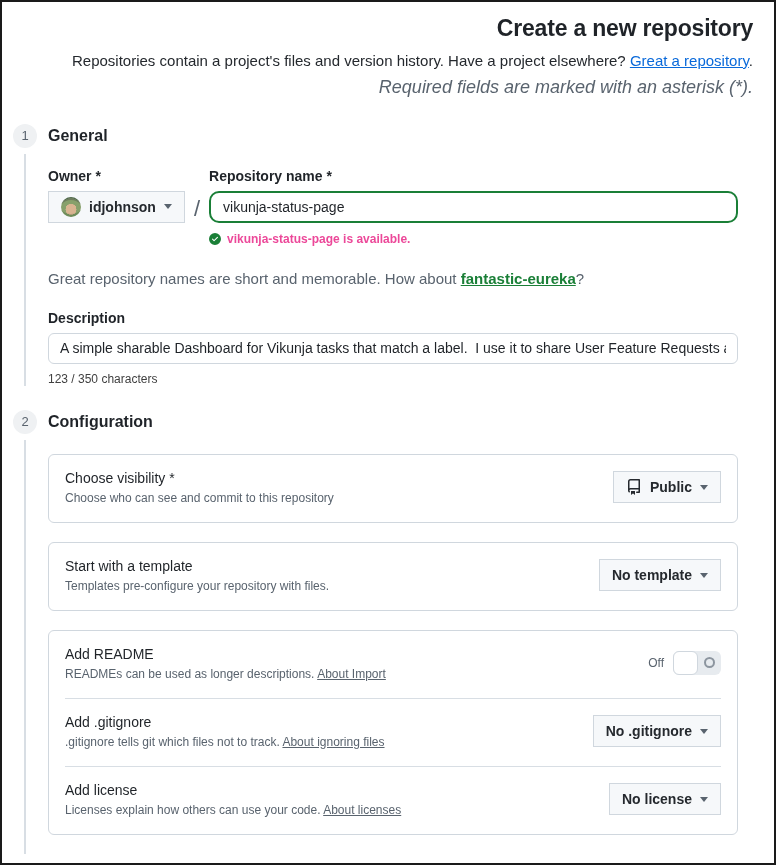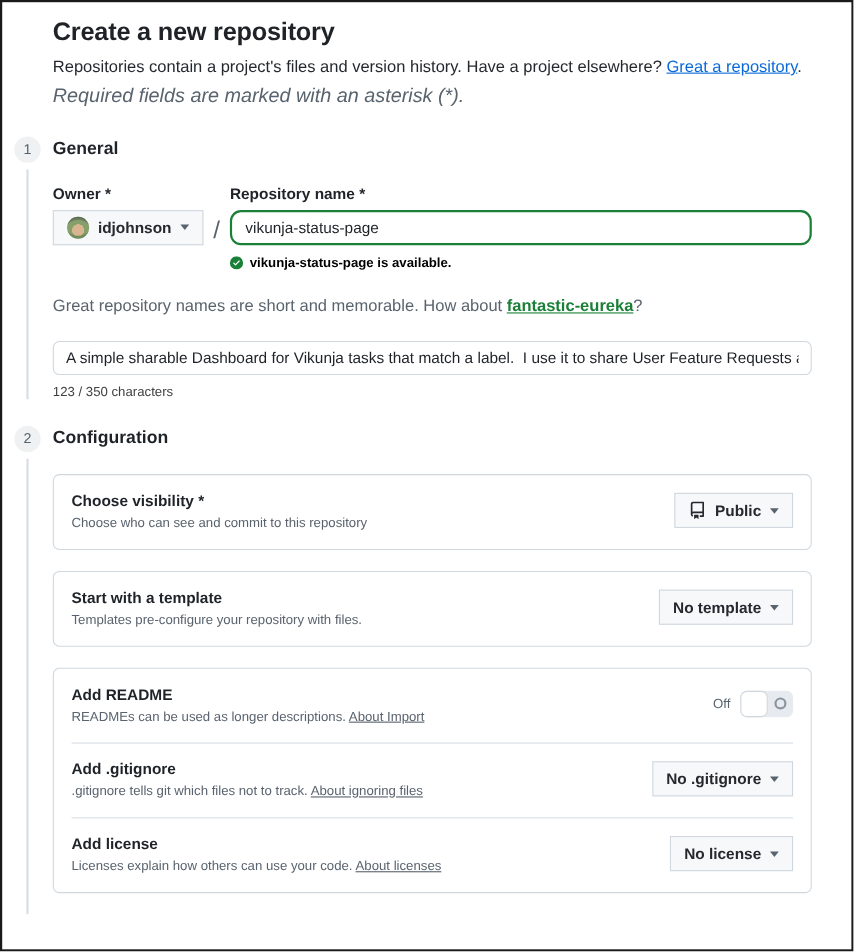"Create a new repository" .page-header { text-align: none -> right }
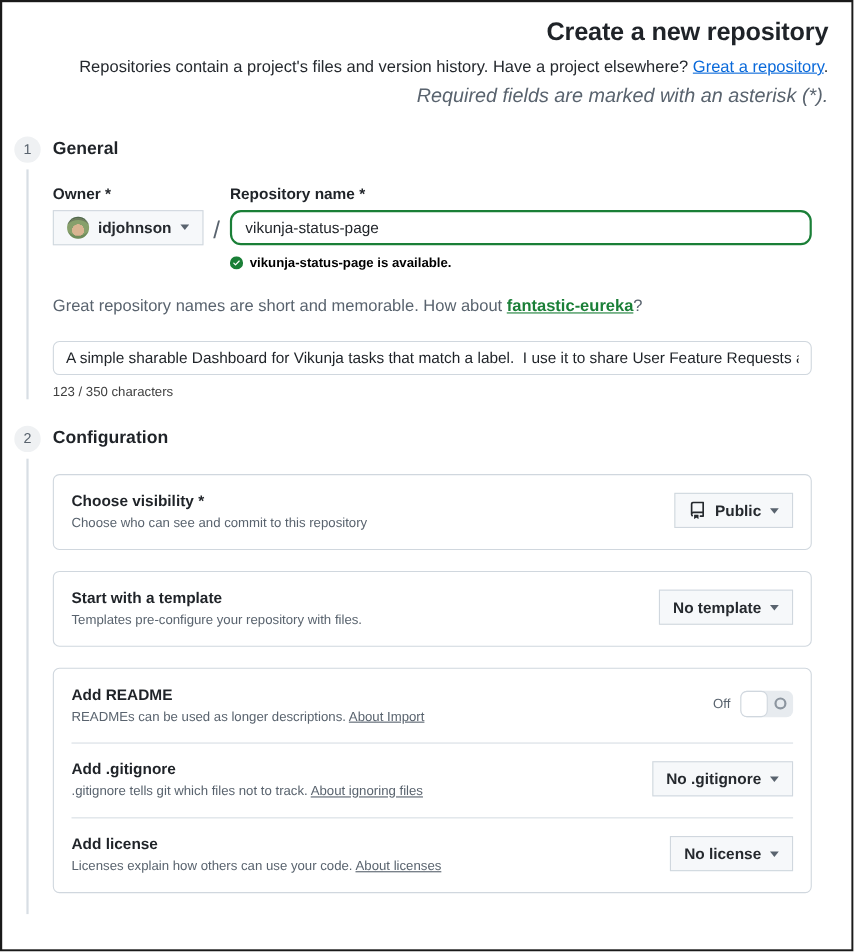"vikunja-status-page is available." .avail-text { color: #000000 -> #ec4899 }
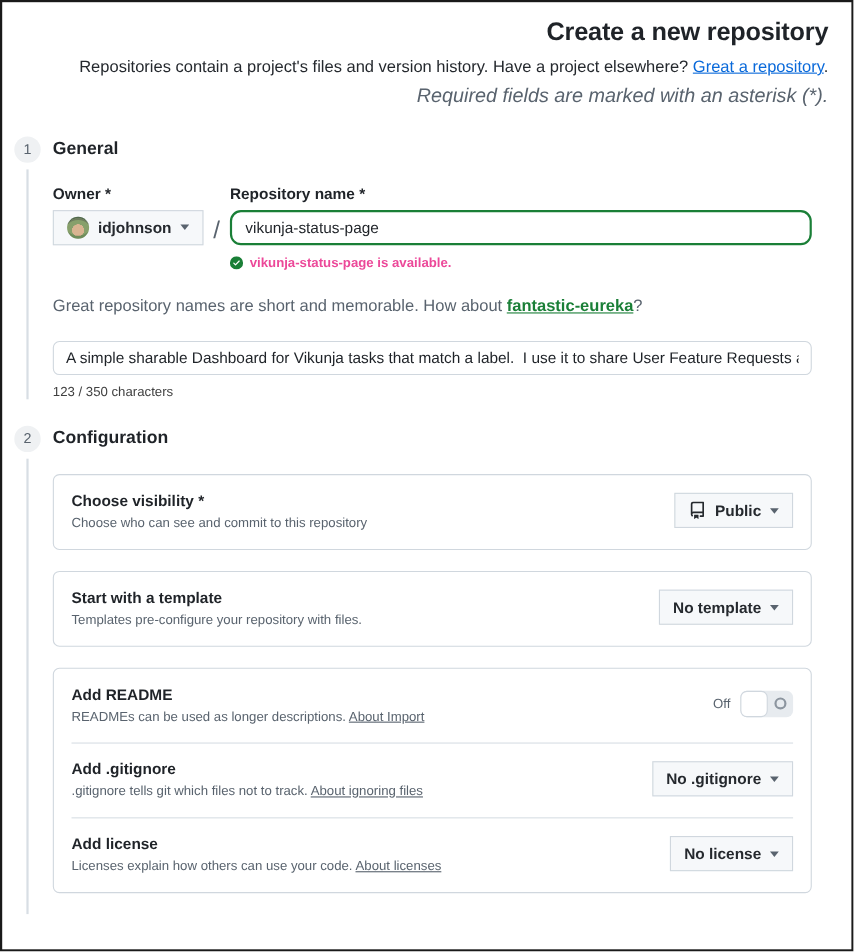"Description" label.field-label { html: none -> <label>Description</label> }
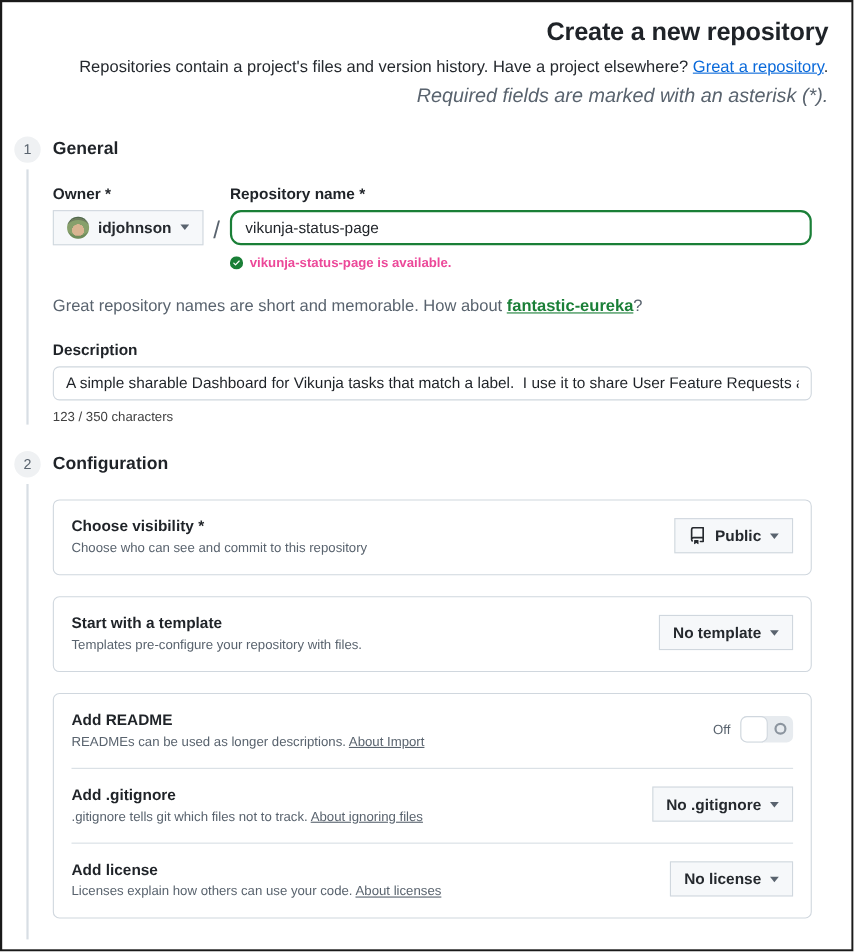"Choose visibility *" .card-title { font-weight: 700 -> 400 }
